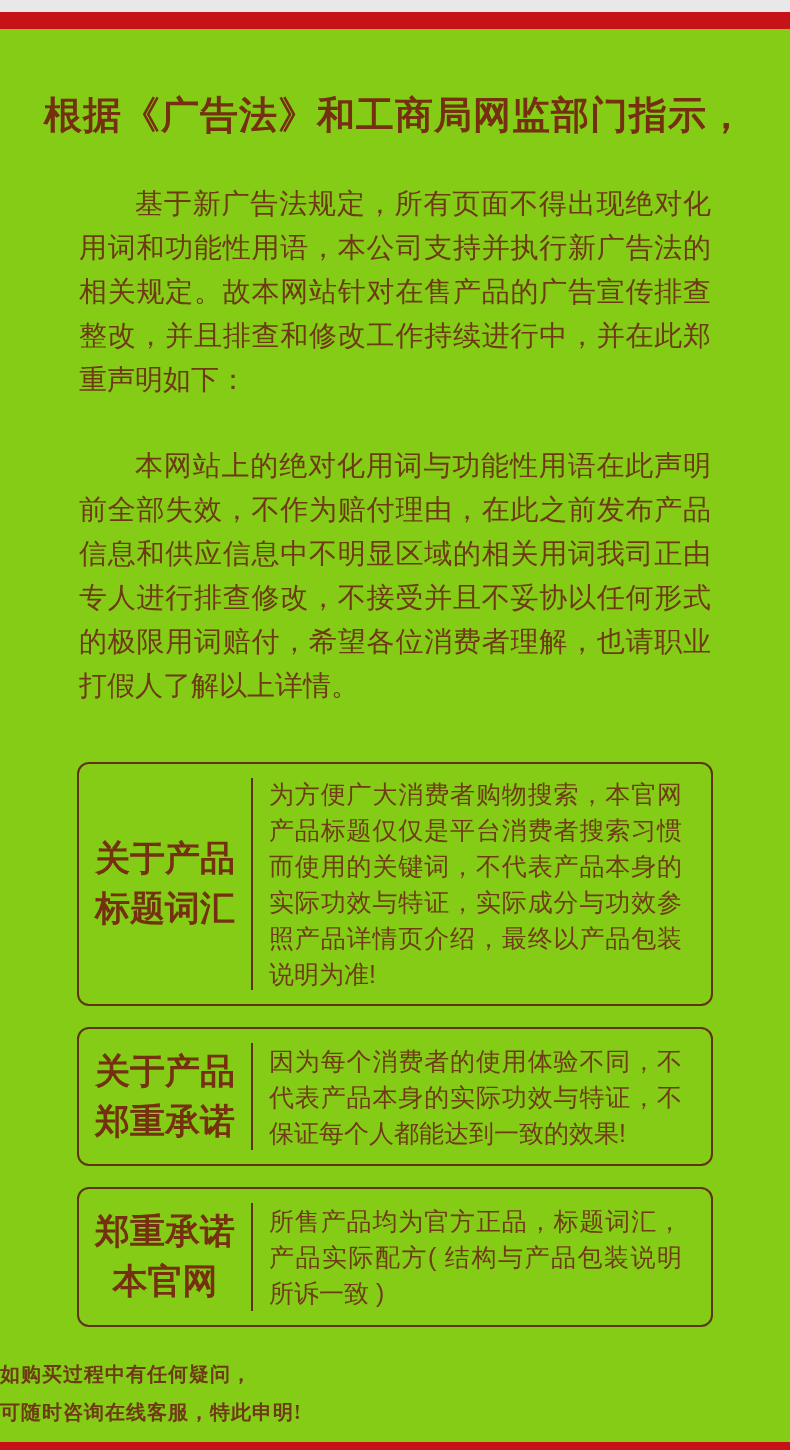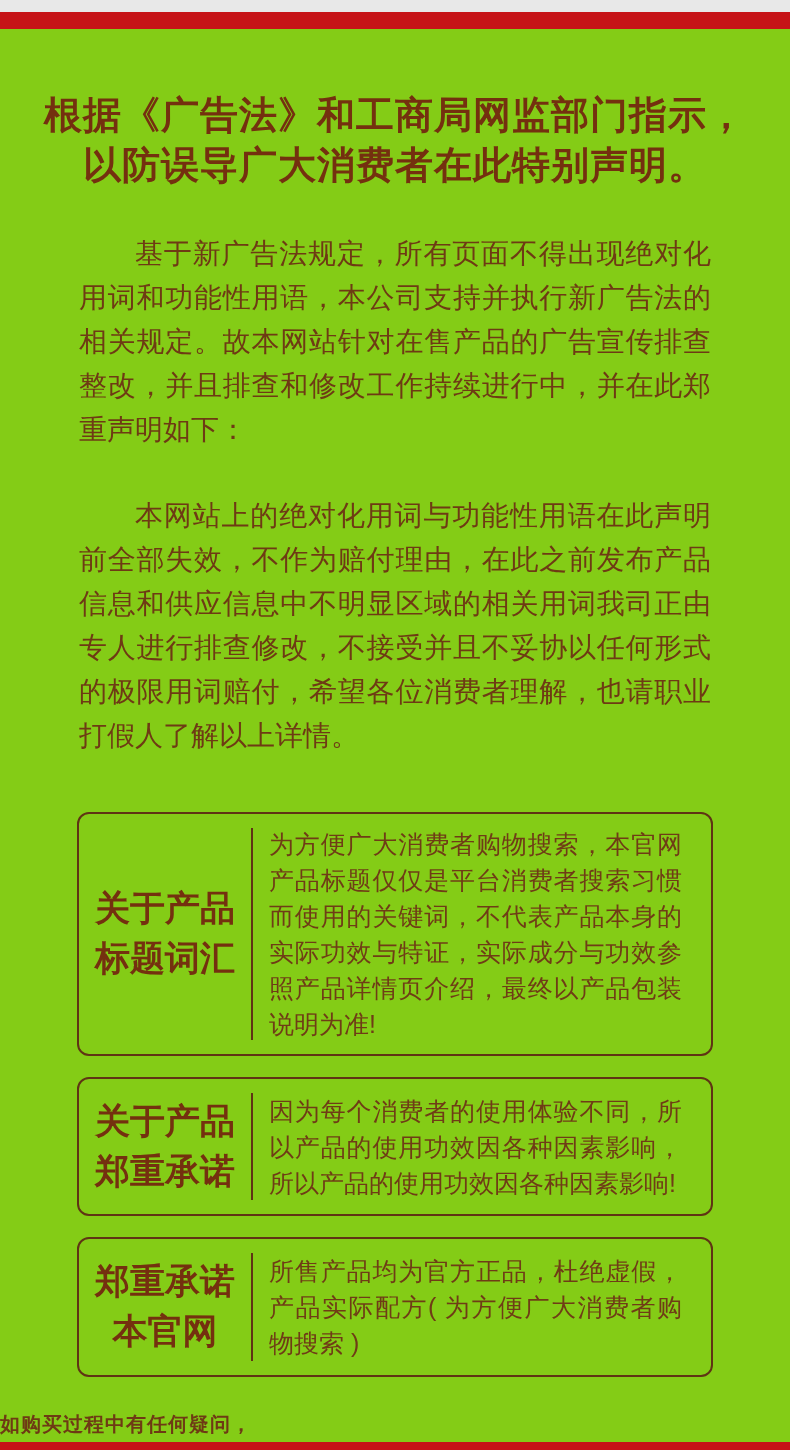"以防误导广大消费者在此特别声明。" span { html: <span>以防误导广大消费者在此特别声明。</span> -> none }
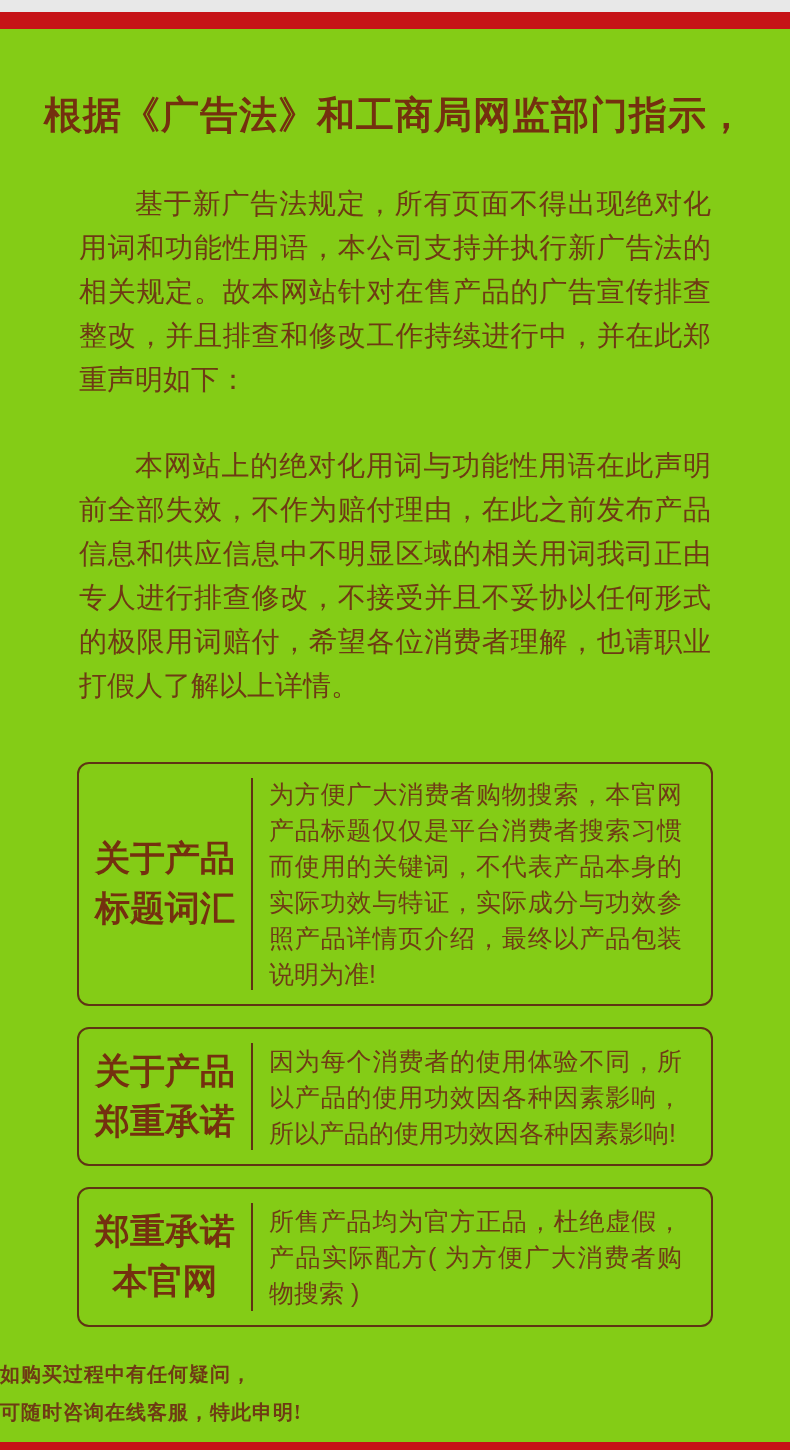"因为每个消费者的使用体验不同，所以产品的使用功效因各种因素影响，所以产品的使用功" div.box-text { text: 所以产品的使用功效因各种因素影响，所以产品的使用功效因各种因素影响 -> 不代表产品本身的实际功效与特证，不保证每个人都能达到一致的效果 }
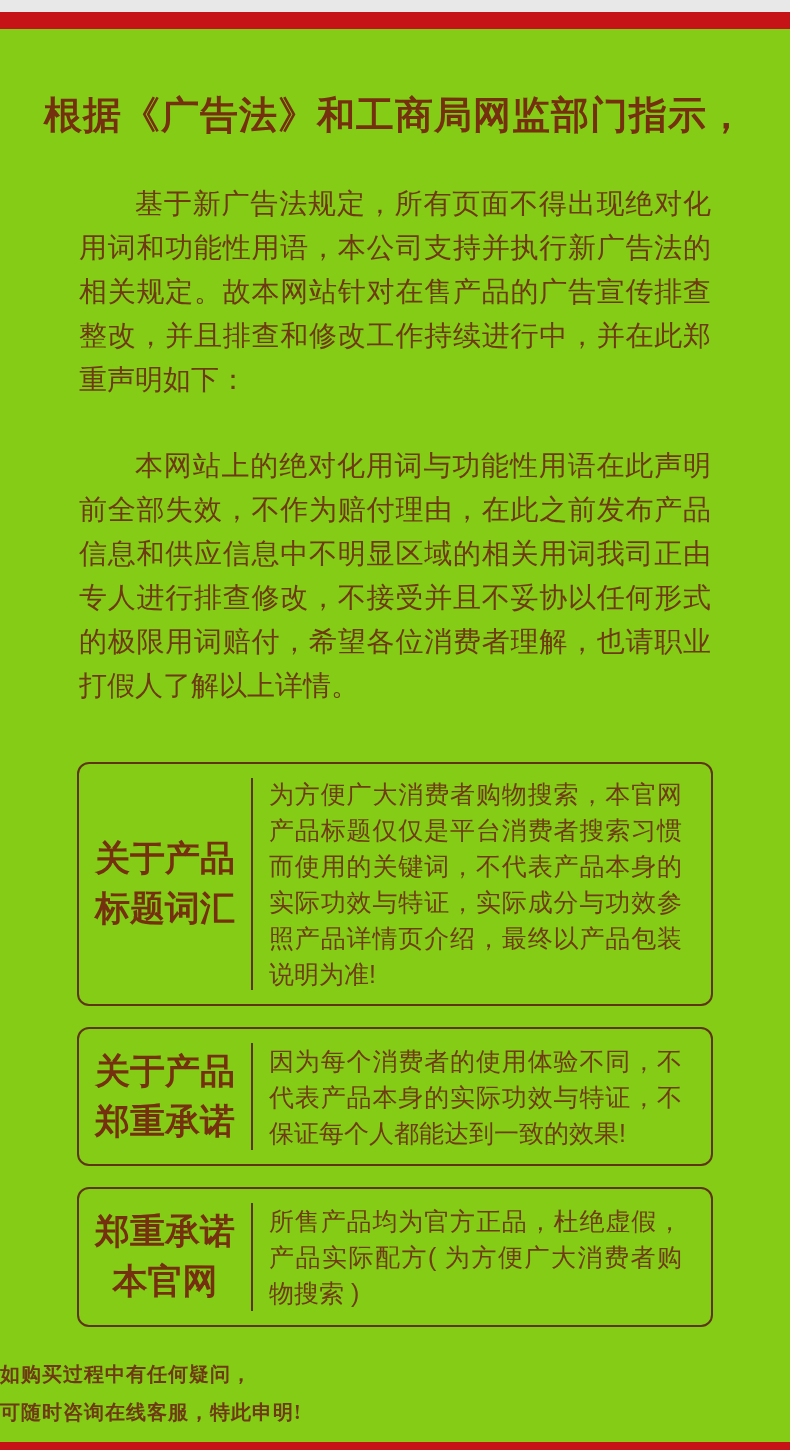"所售产品均为官方正品，杜绝虚假，产品实际配方( 为方便广大消费者购物搜索 )" div.box-text { text: 杜绝虚假，产品实际配方( 为方便广大消费者购物搜索 -> 标题词汇，产品实际配方( 结构与产品包装说明所诉一致 }
